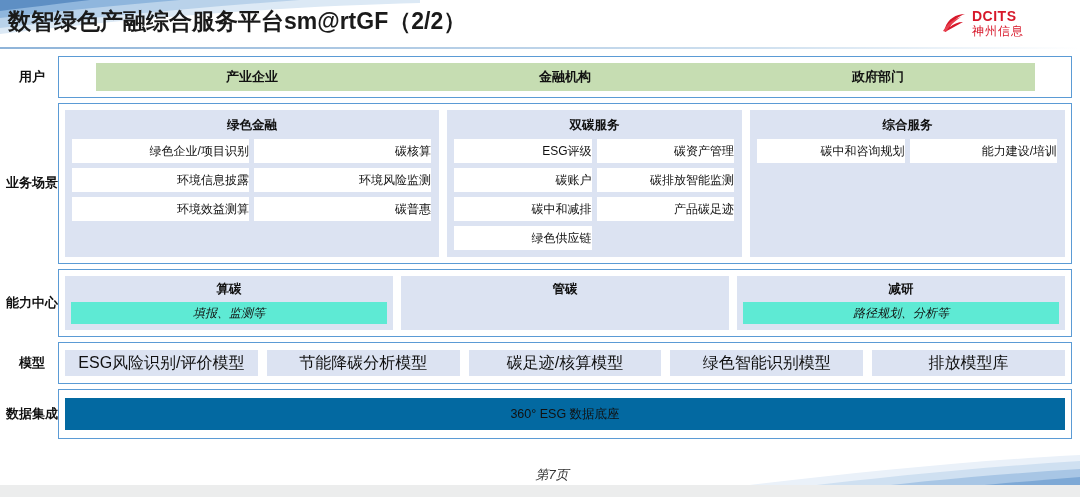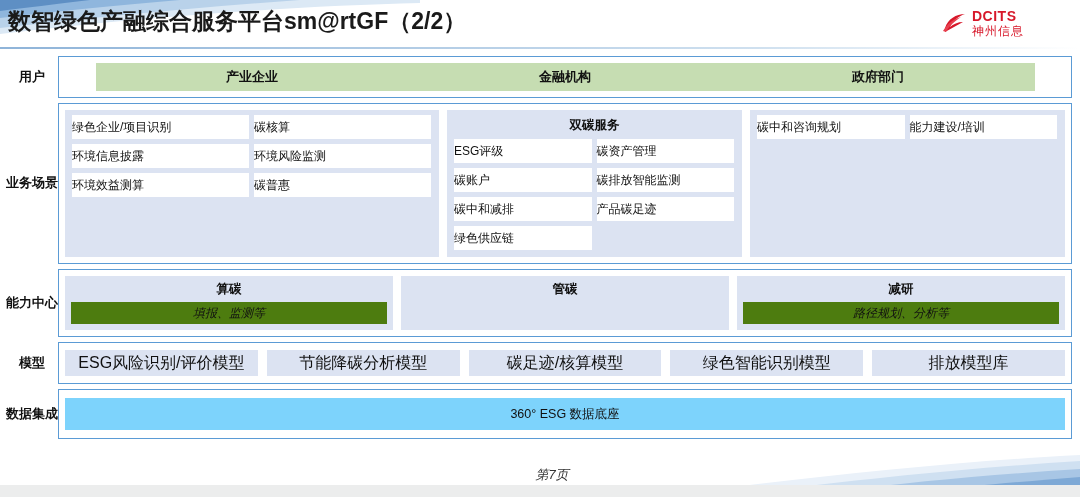"绿色金融" div.biz-title { html: none -> <div>绿色金融</div> }
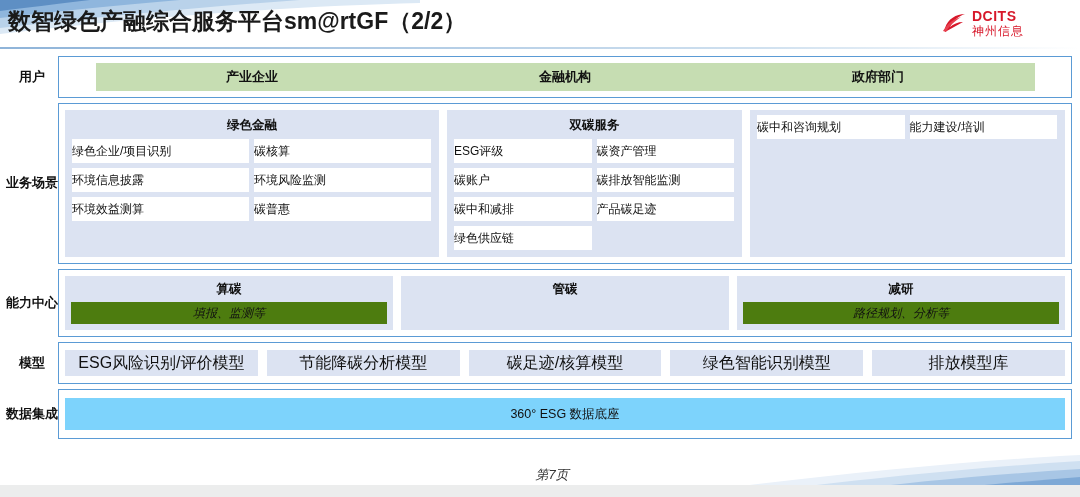"综合服务" div.biz-title { html: none -> <div>综合服务</div> }
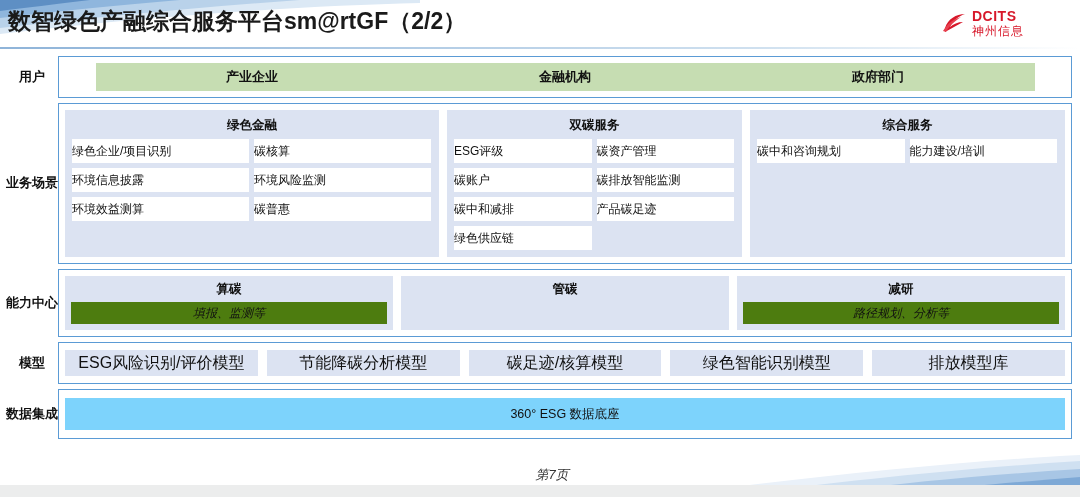"绿色企业/项目识别" .biz-cell { text-align: left -> right }
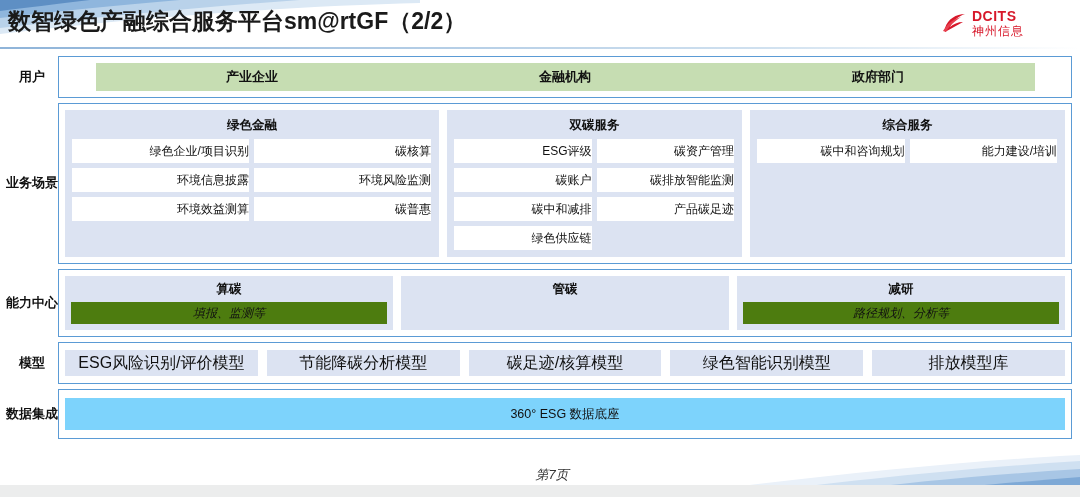"填报、监测等" .cap-sub { background: #4d7c0f -> #5eead4 }
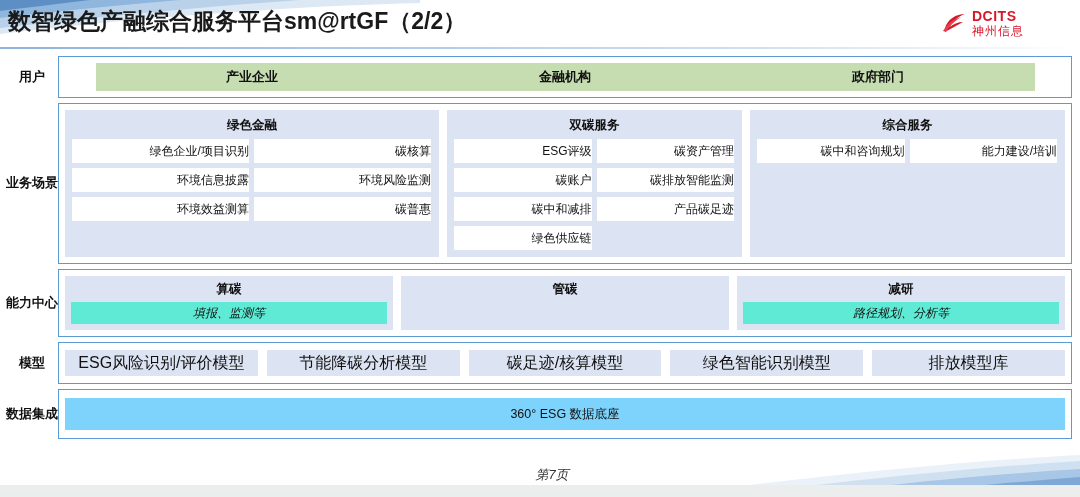"360° ESG 数据底座" #data-chip { background: #7dd3fc -> #0369a1 }
